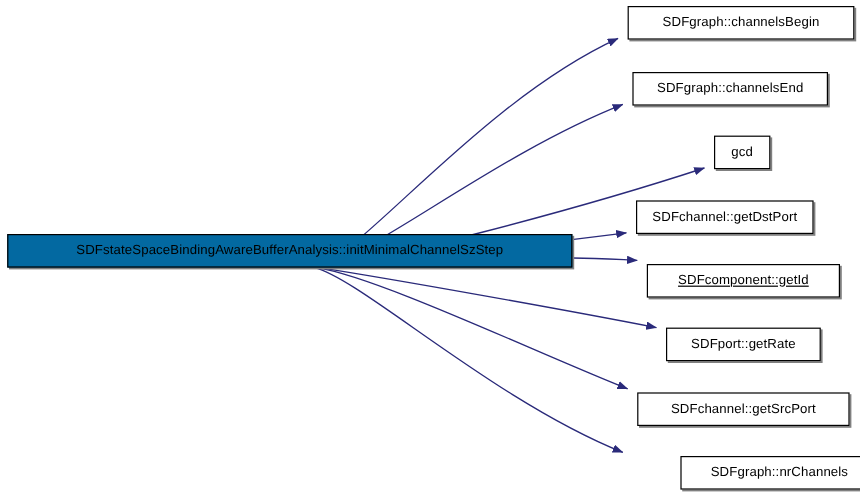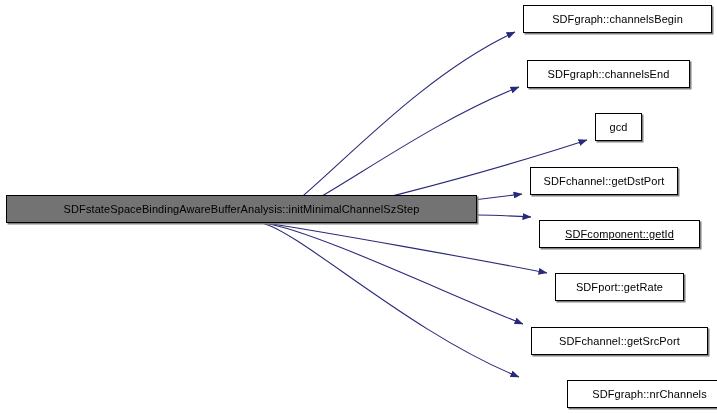"SDFstateSpaceBindingAwareBufferAnalysis:" .gnode.root { background: #737373 -> #0369a1 }
